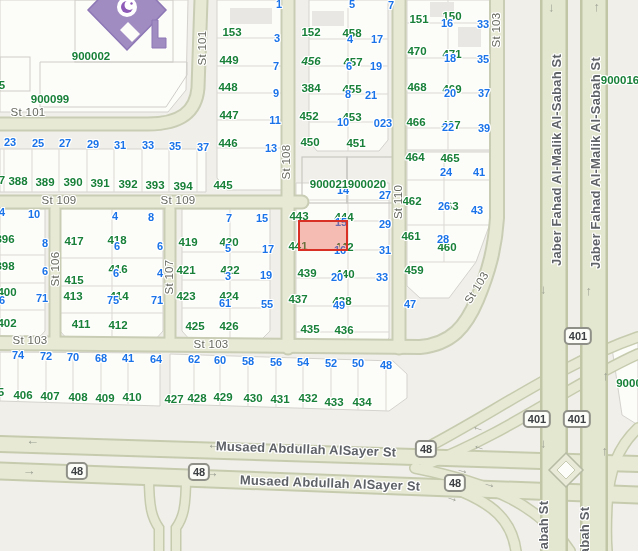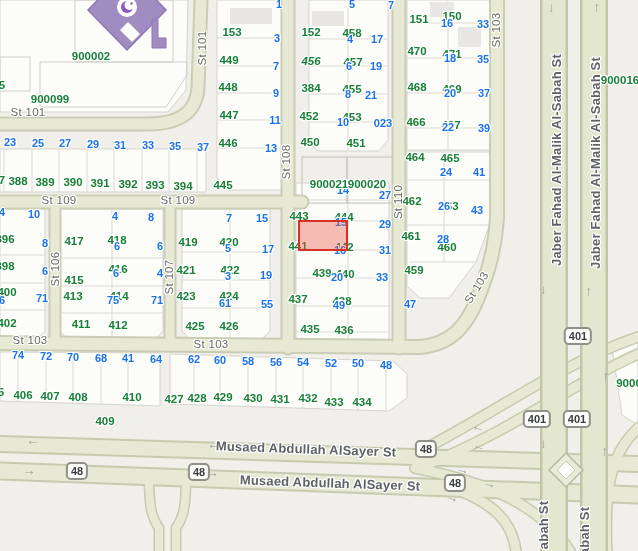"439" span.lbl { left: 318px -> 303px }
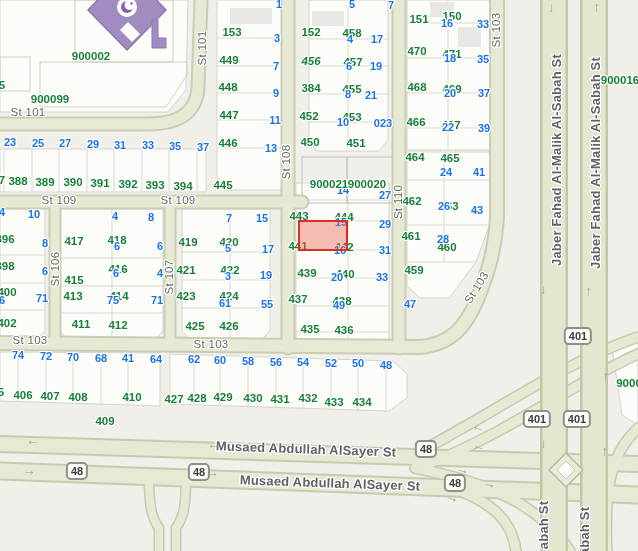"409" span.lbl { margin-top: 23px -> none }
